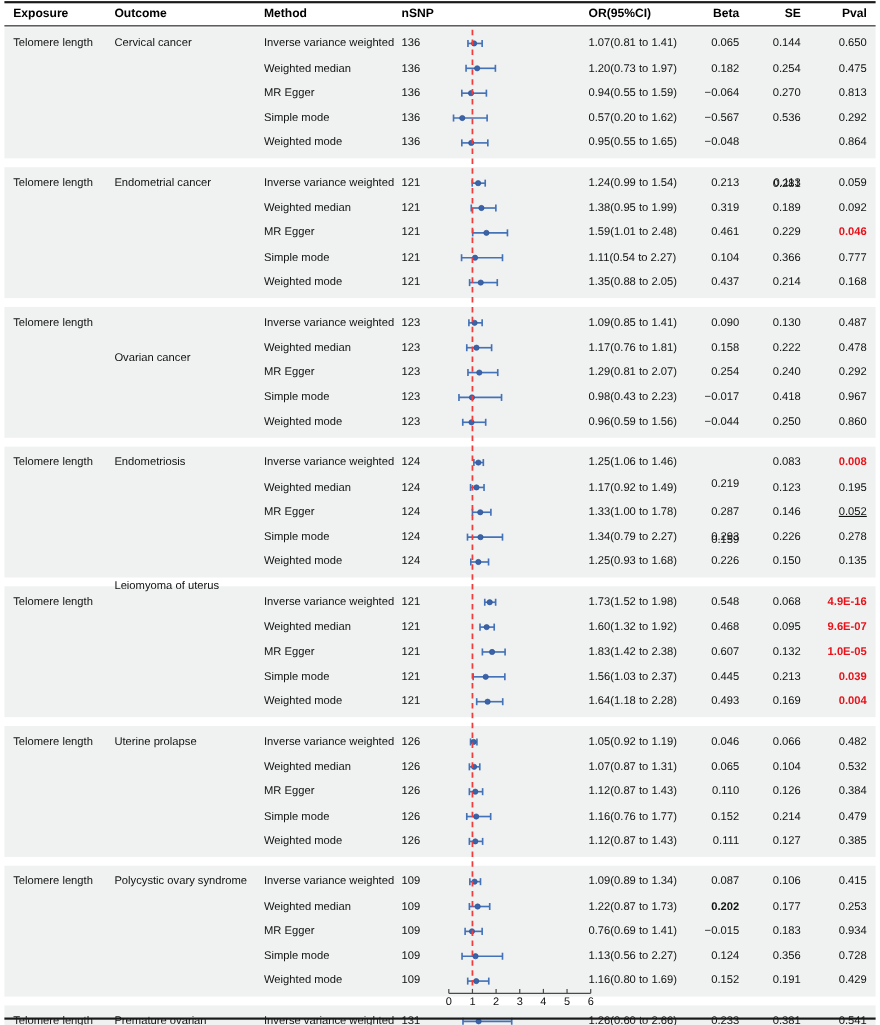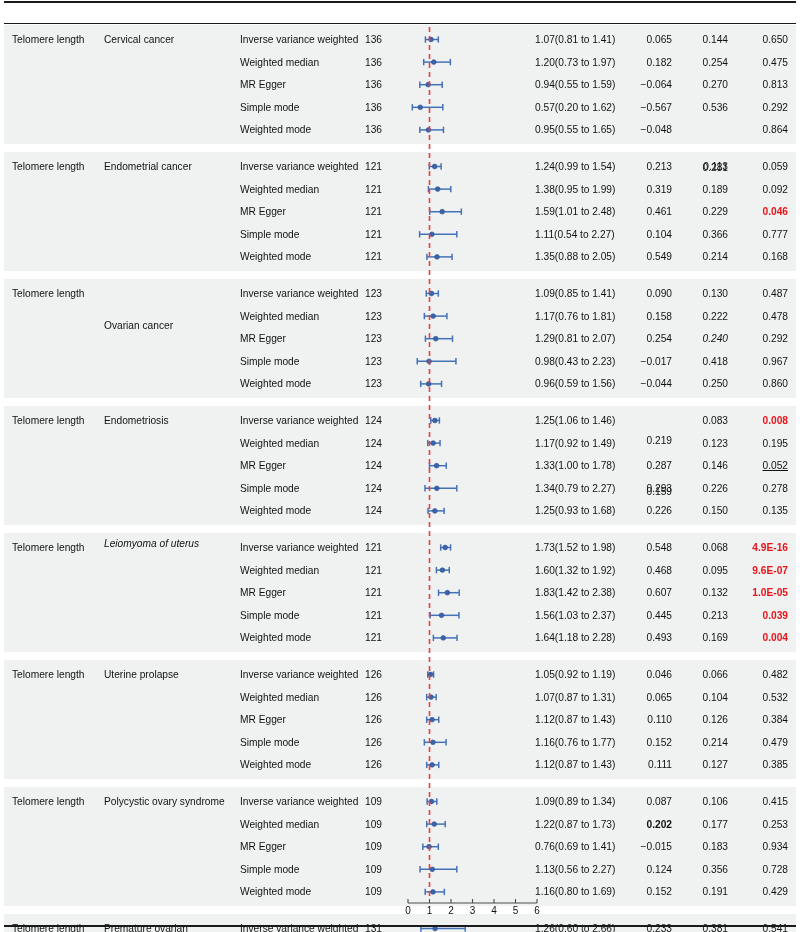"Exposure" div.header-row { html: none -> <div> <div>Exposure</div> <div>Outcome</div> <div>Method</div> <div>nSNP</div> <div>OR(95%CI)</div> <div>Beta</div> <div>SE</div> <div>Pval</div> </div> }
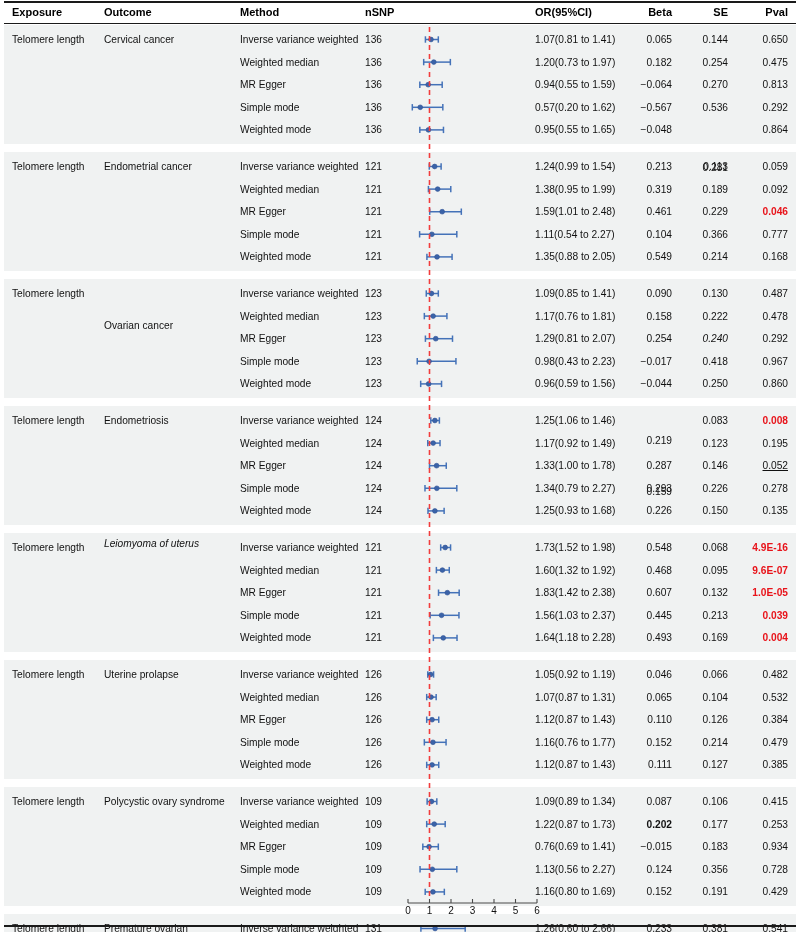"0.549" div.cell { text: 0.549 -> 0.437 }
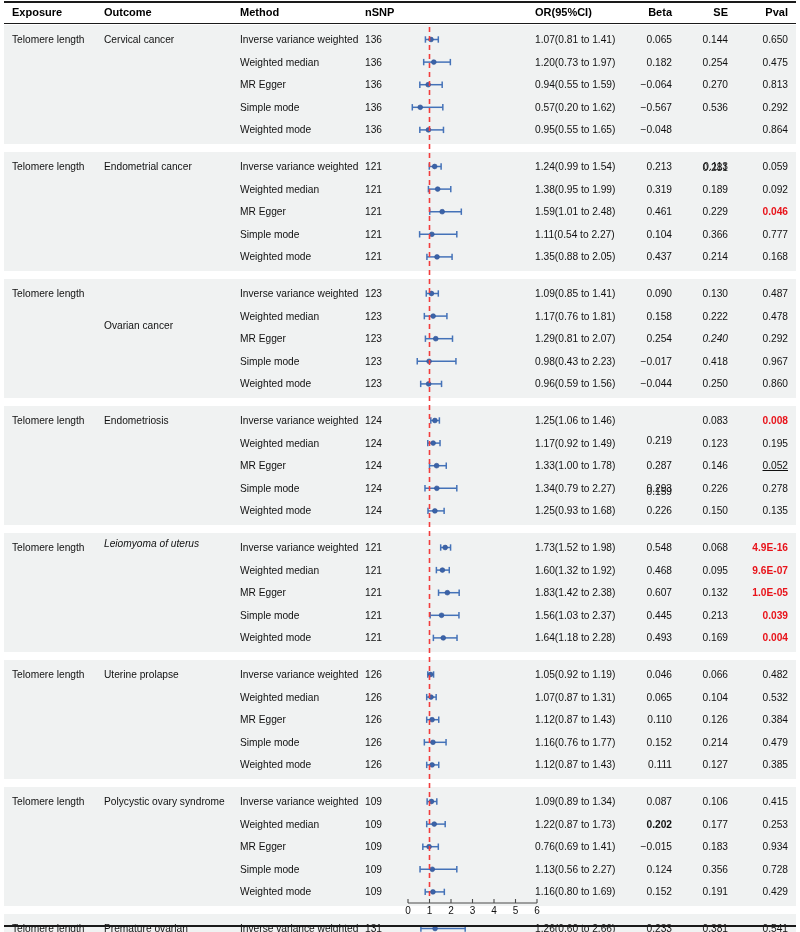"0.240" div.cell { font-style: italic -> none }
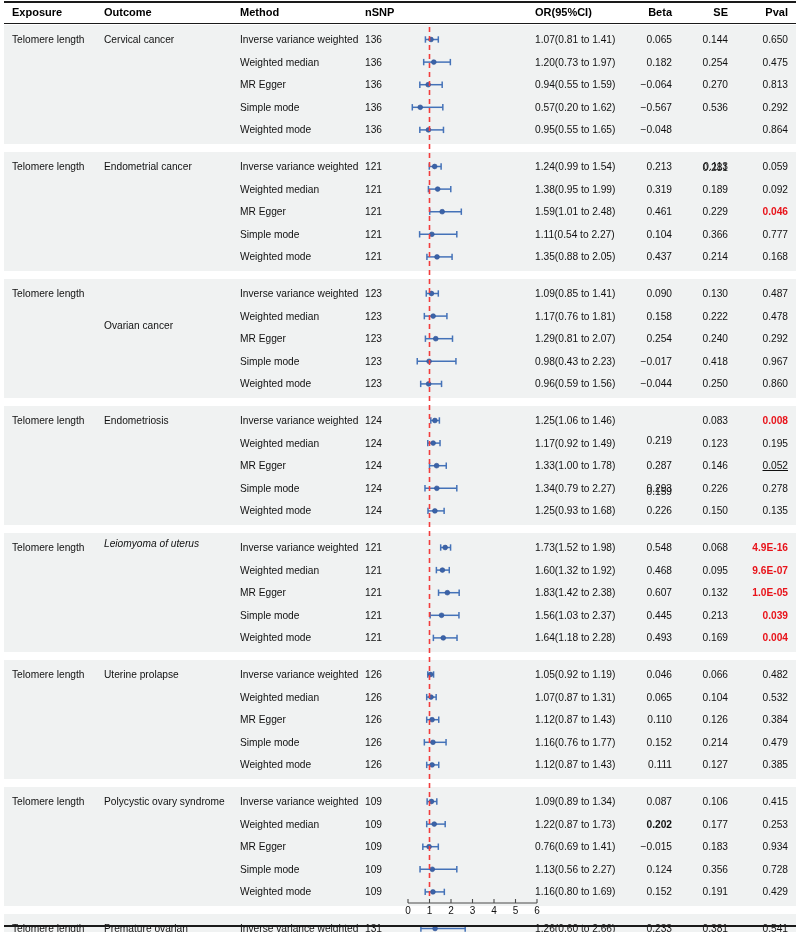"Leiomyoma of uterus" div.cell { font-style: italic -> none; top: 538px -> 527px }
